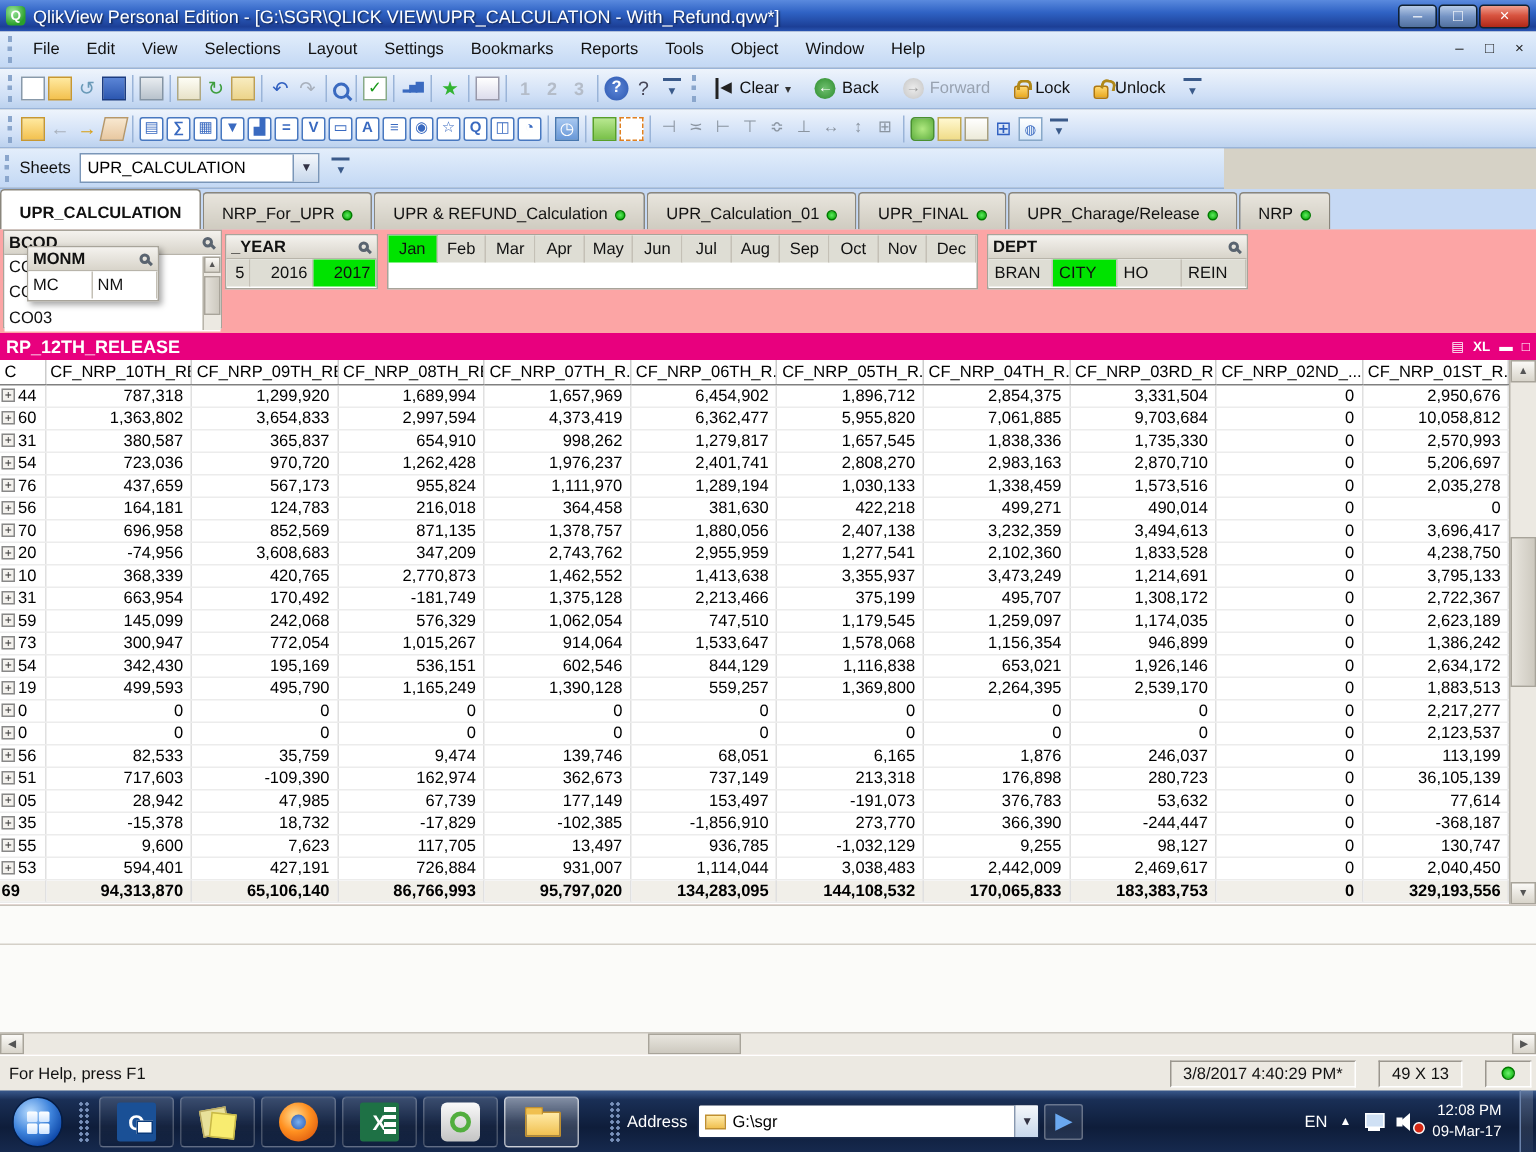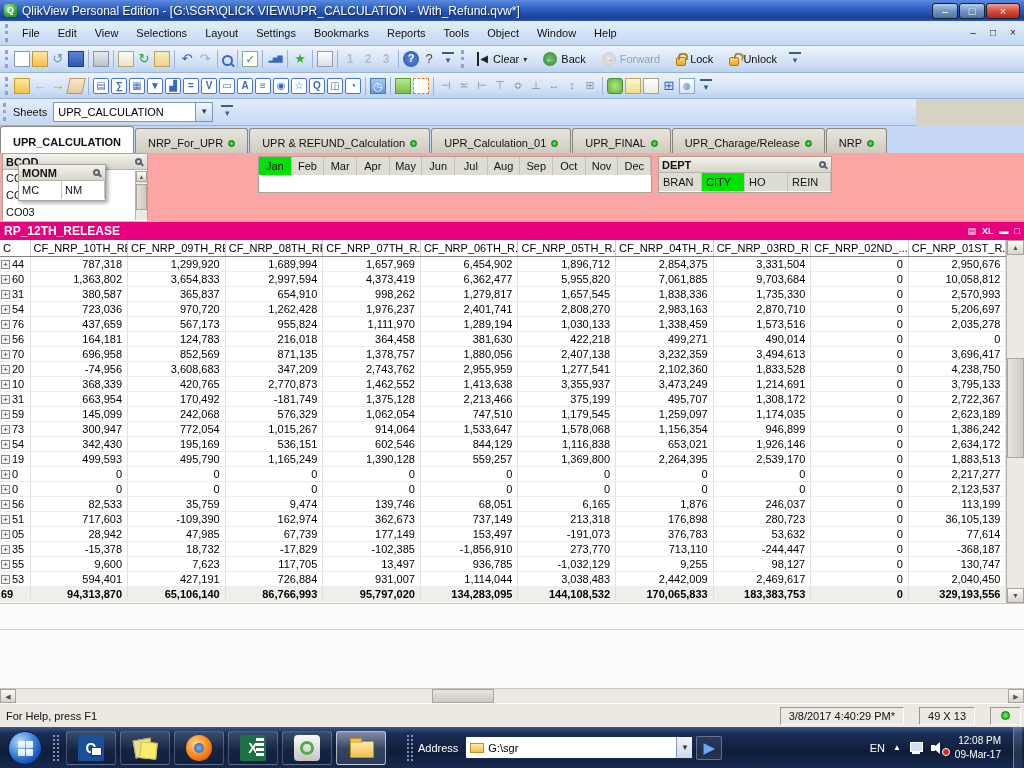"Sheets" #sheetsbar { width: 916px -> 816px }
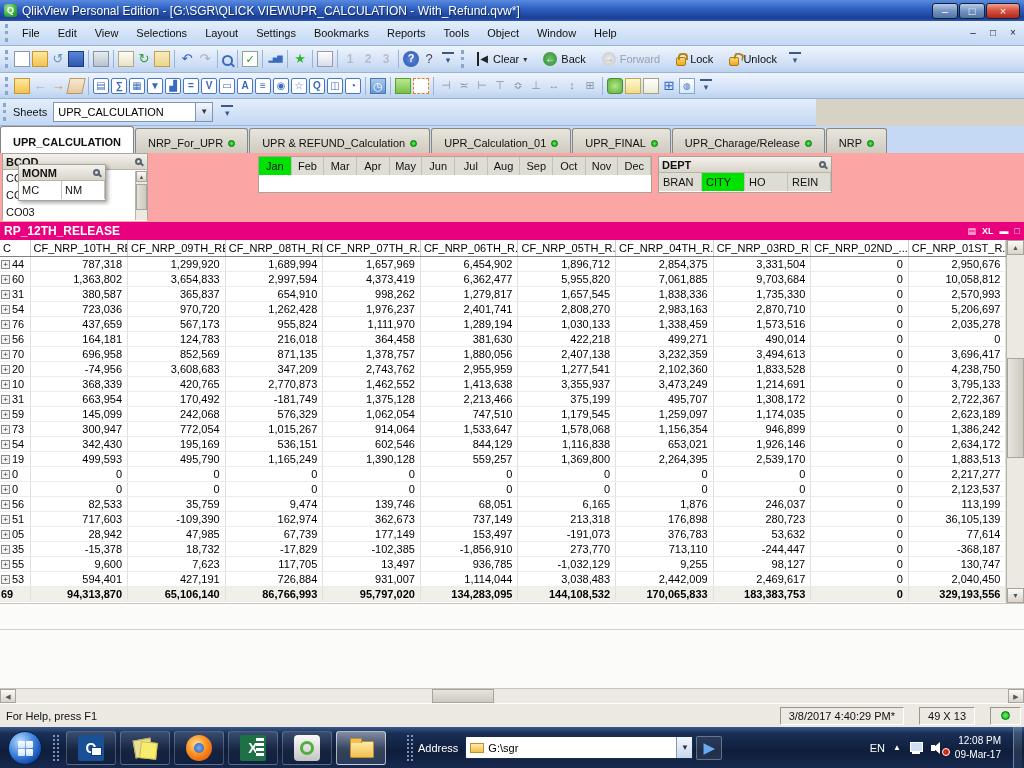"_YEAR" div.qv-box { html: none -> <div> <div> <span>_YEAR</span> <span></span> </div> <div> <span>5</span> <span>2016</span> <span>2017</span> </div> </div> }
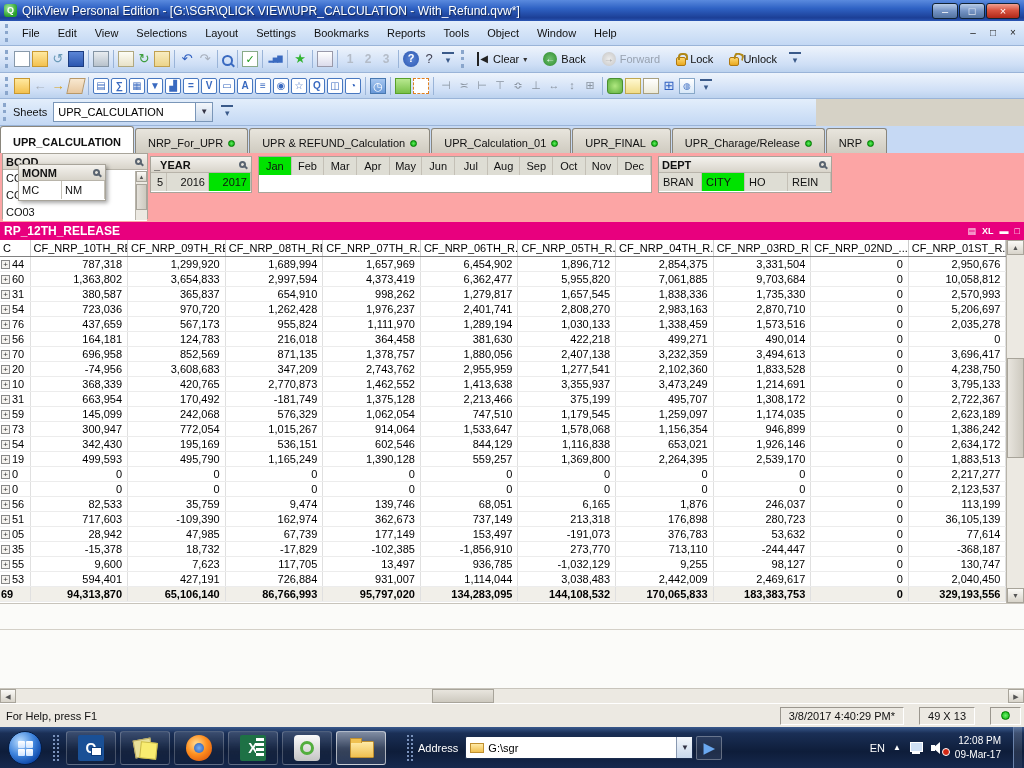"713,110" td { text: 713,110 -> 366,390 }
